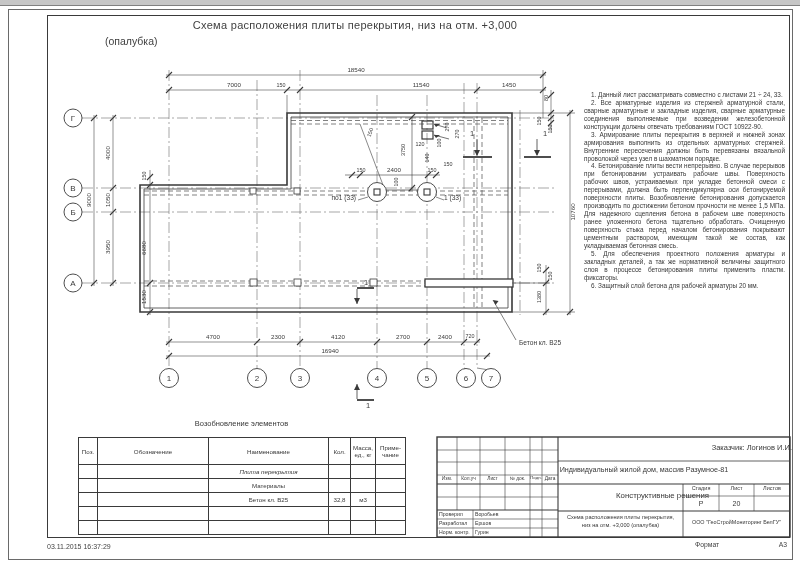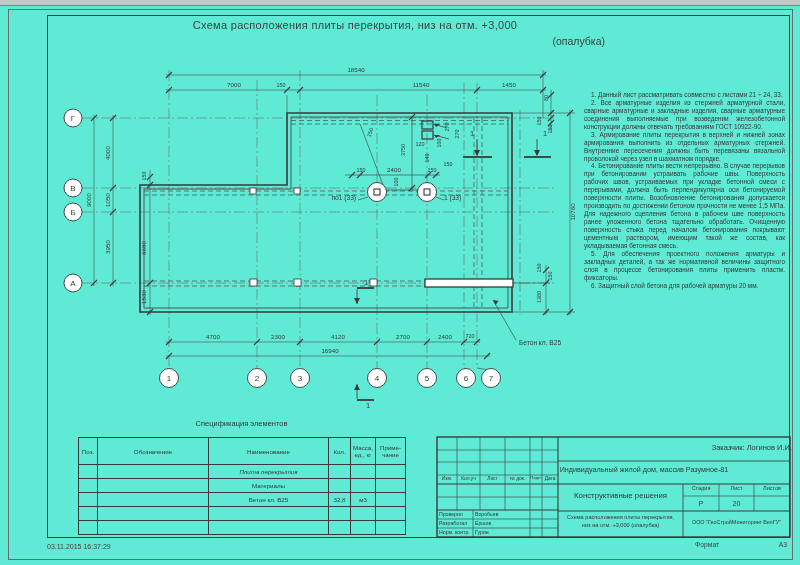"Схема расположения плиты перекрытия, низ" .sheet { background: #5eead4 -> #ffffff }
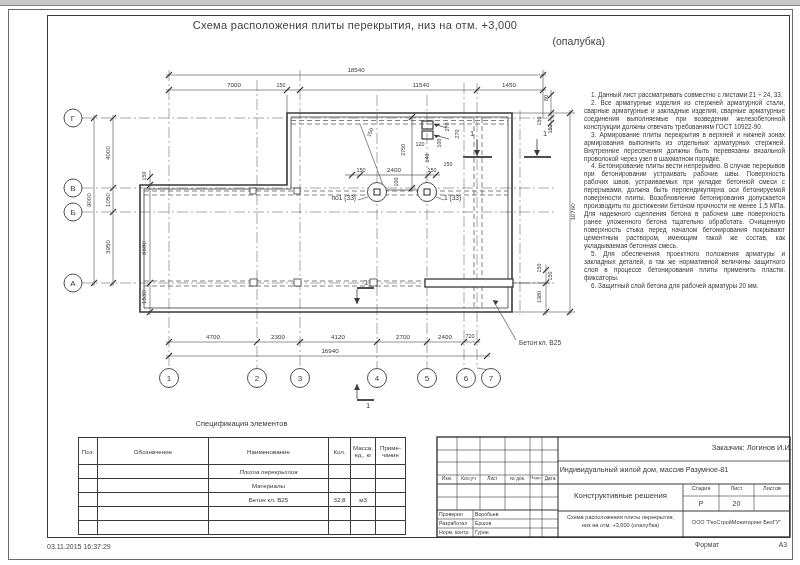"(опалубка)" .main-title2 { text-align: right -> left }
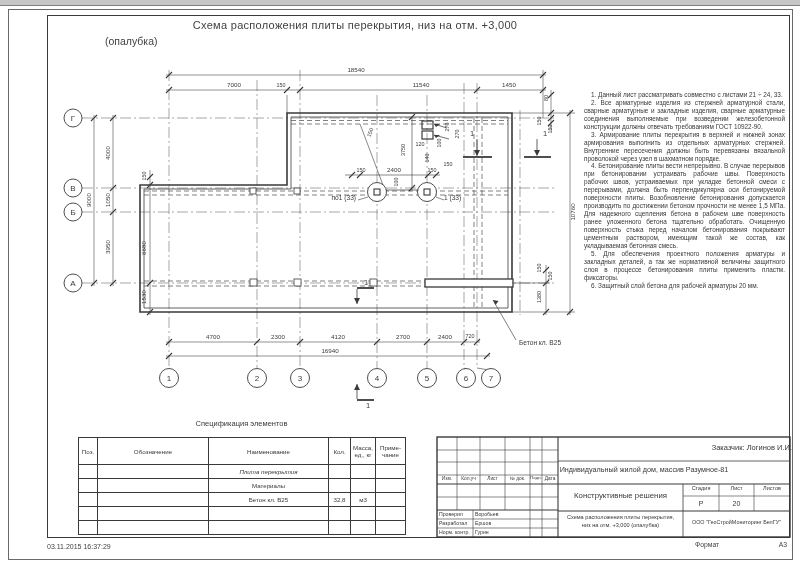"Спецификация элементов" div.spec-title { text: Спецификация -> Возобновление }
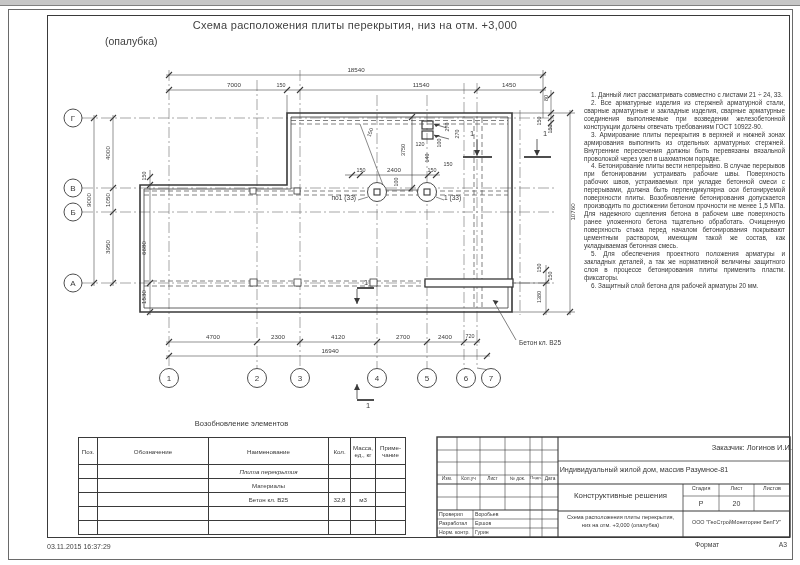"Конструктивные решения" div.tbt { left: 558px -> 584px; text-align: none -> right }
